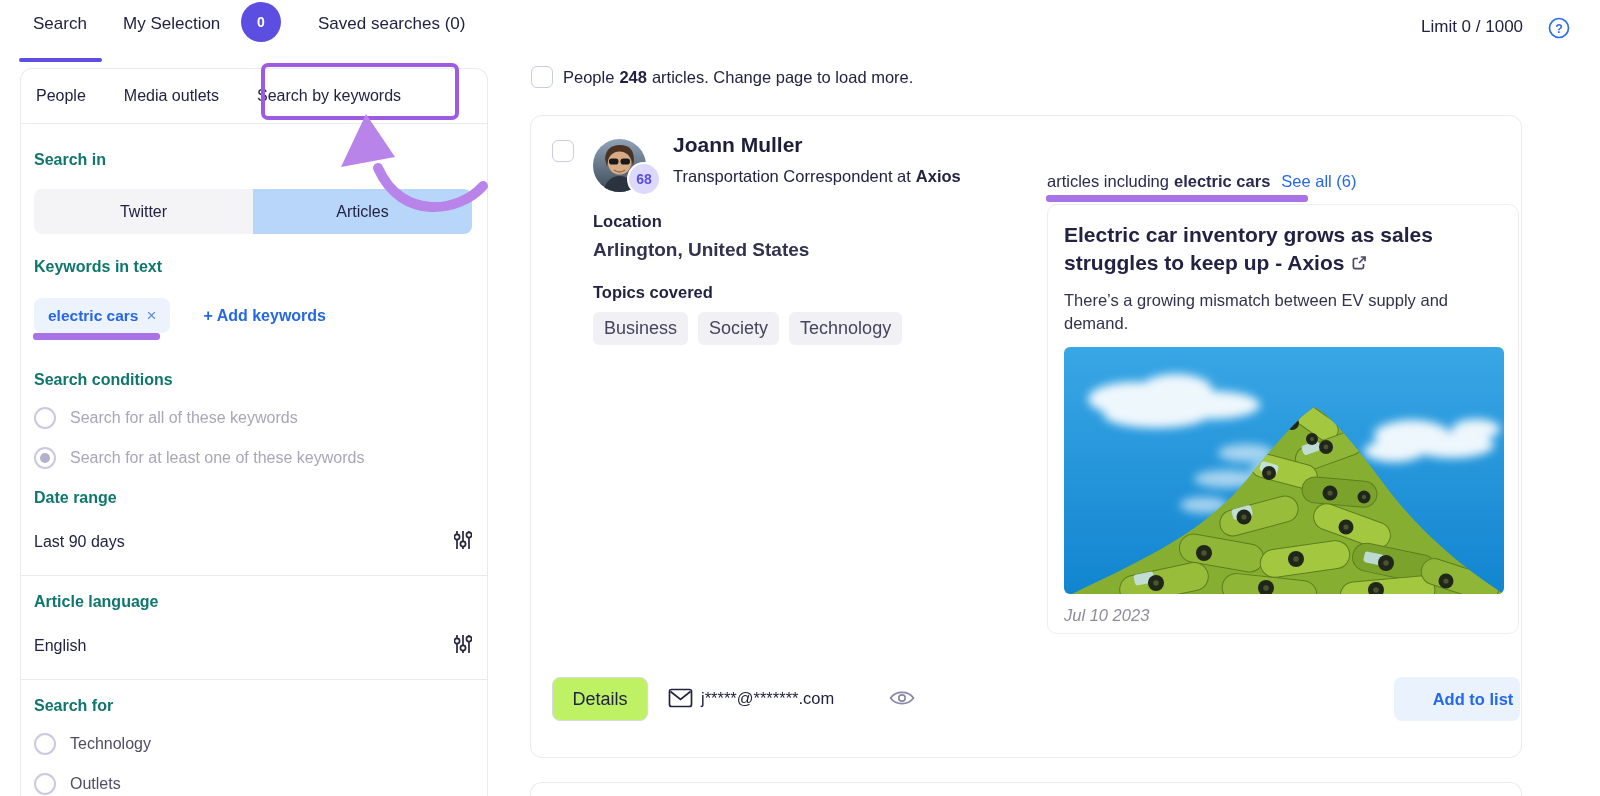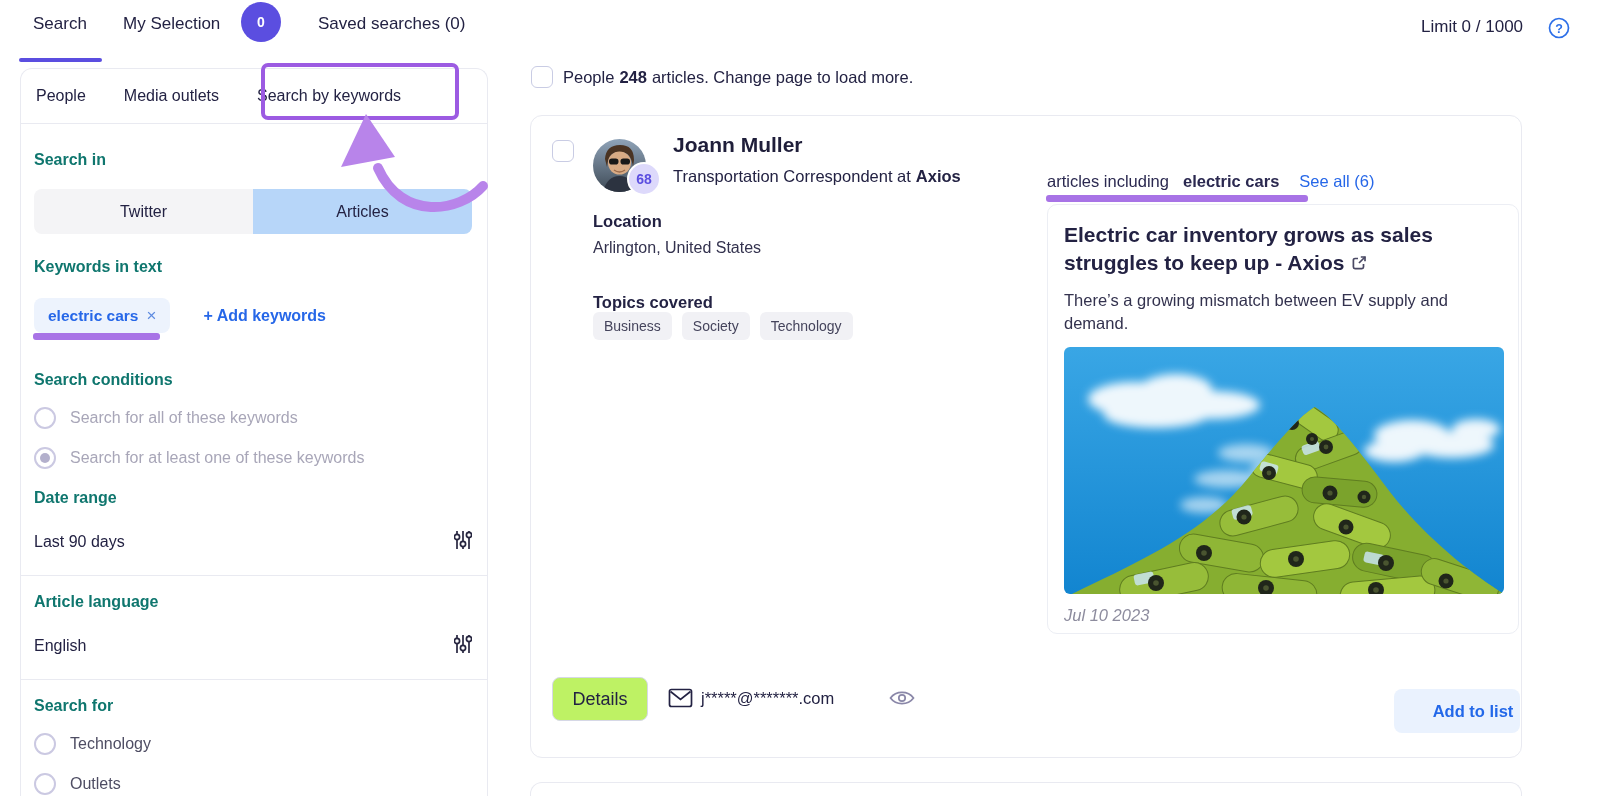"articles including" .articles-heading { gap: 14px -> 5px }
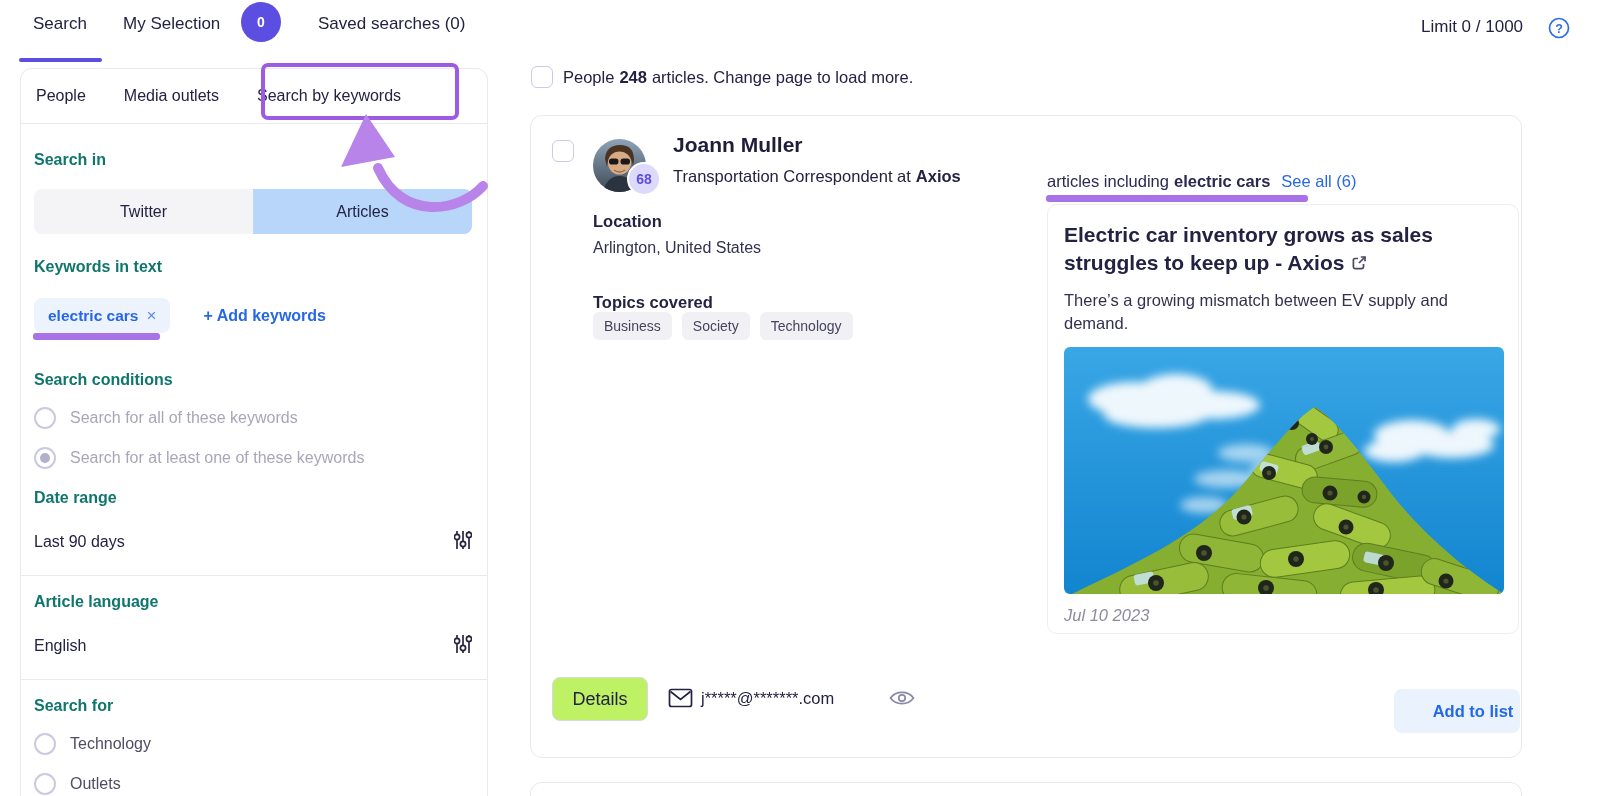"Arlington, United States" .loc-value { font-size: 16px -> 19px; font-weight: none -> bold }
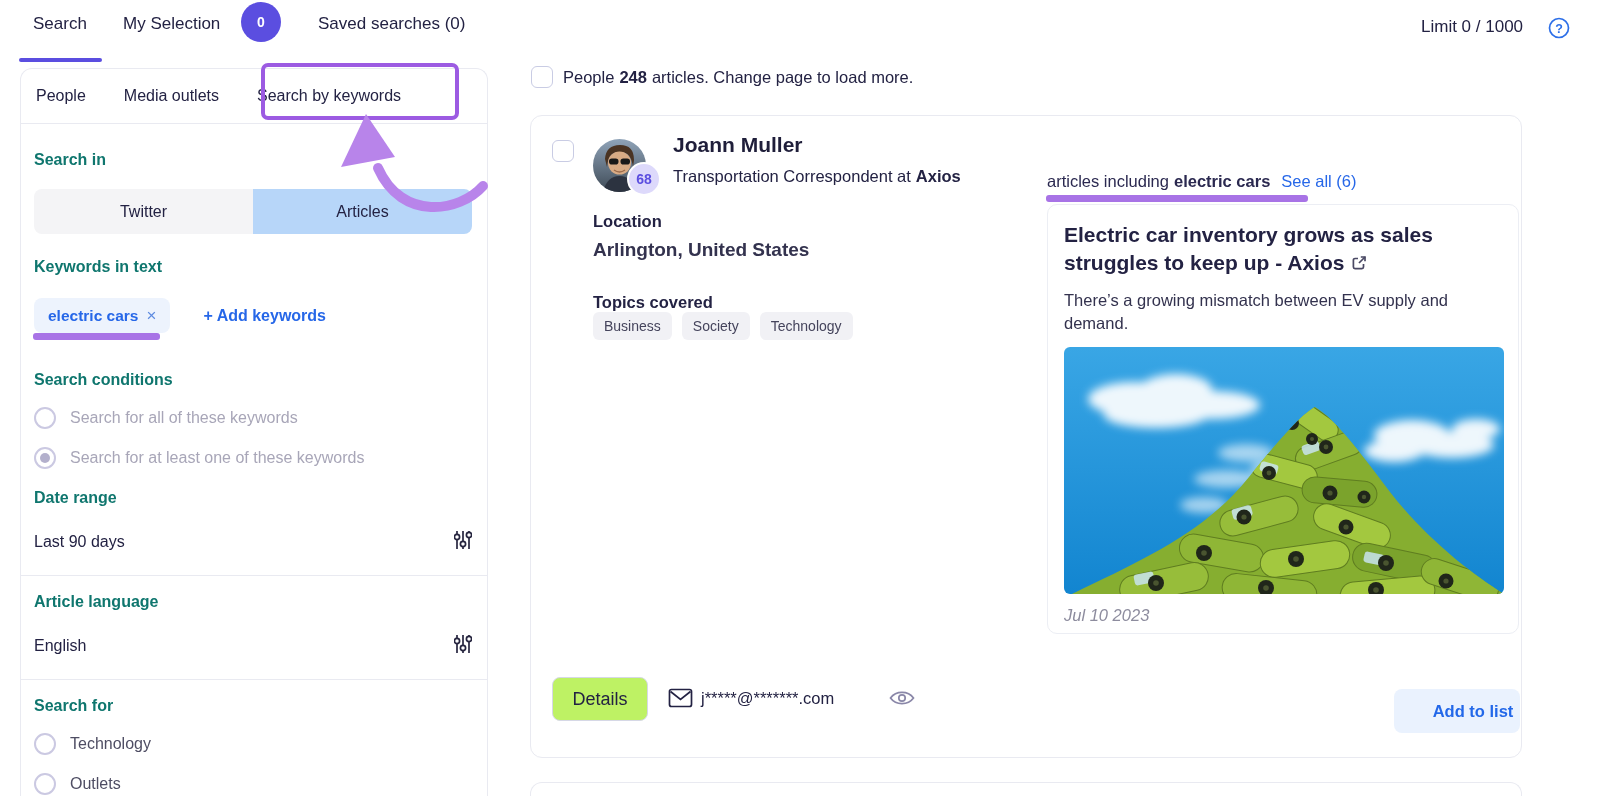"Topics covered" .topics-label { top: 177px -> 167px }
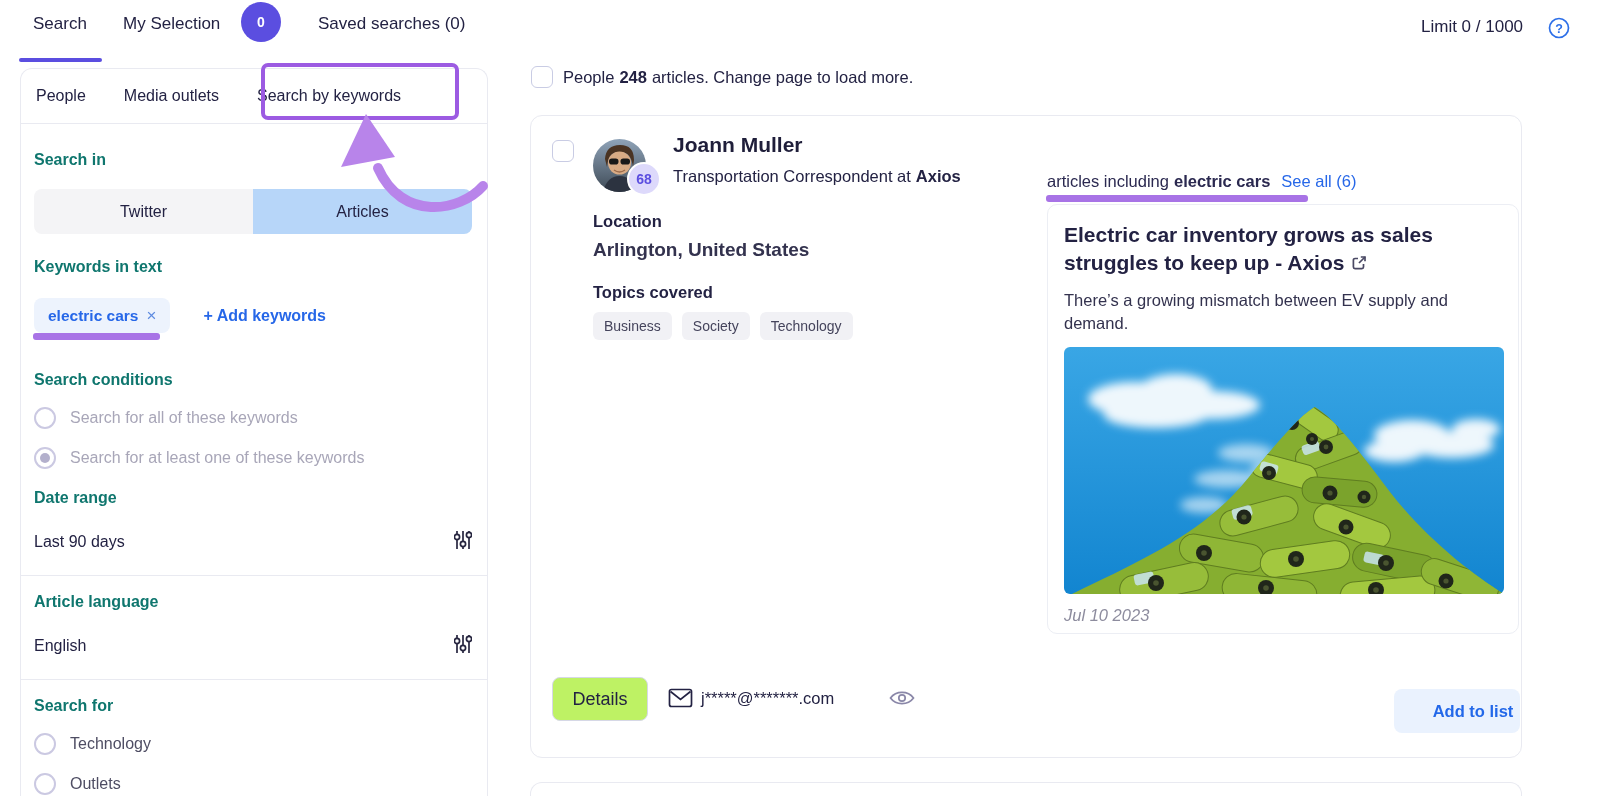"Business" .tag { font-size: 14px -> 18px }
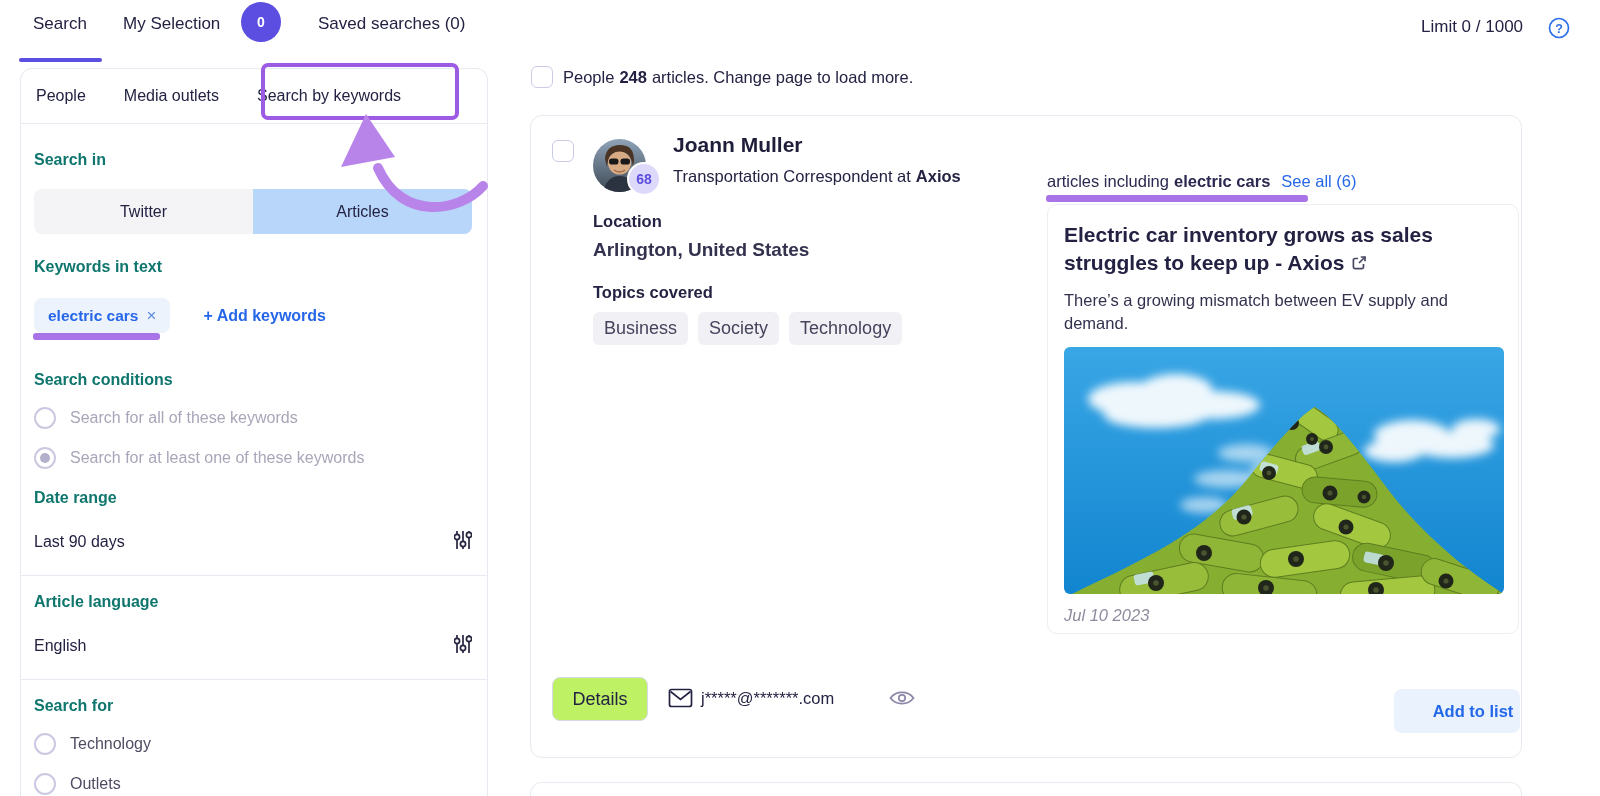"Add to list" .add-list-btn { top: 573px -> 561px }
